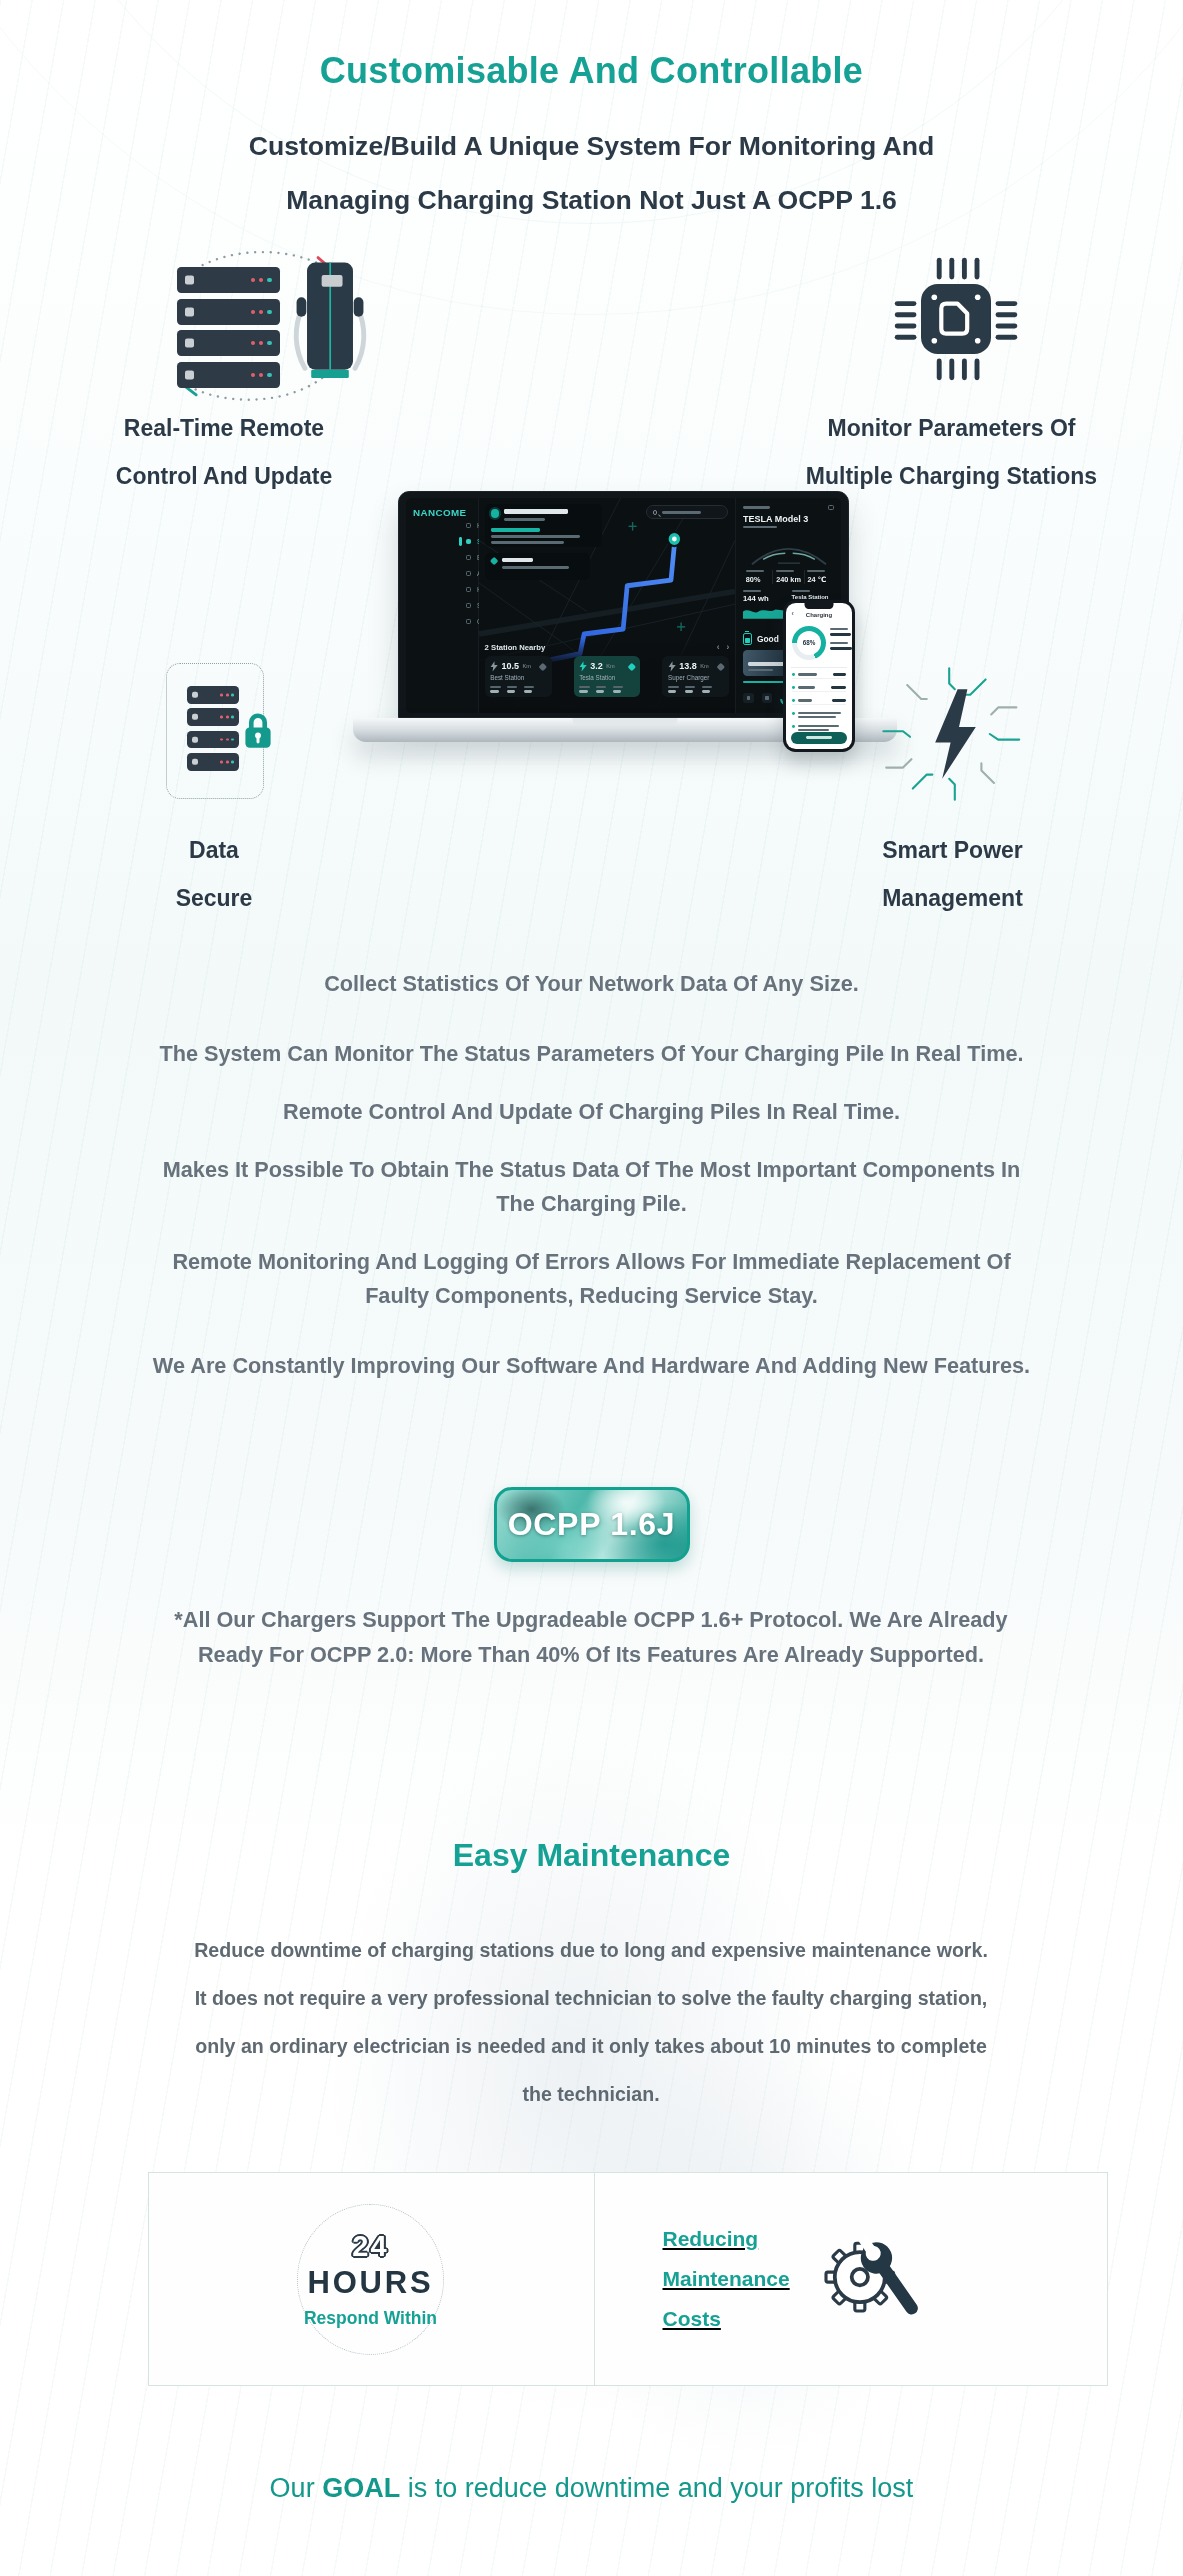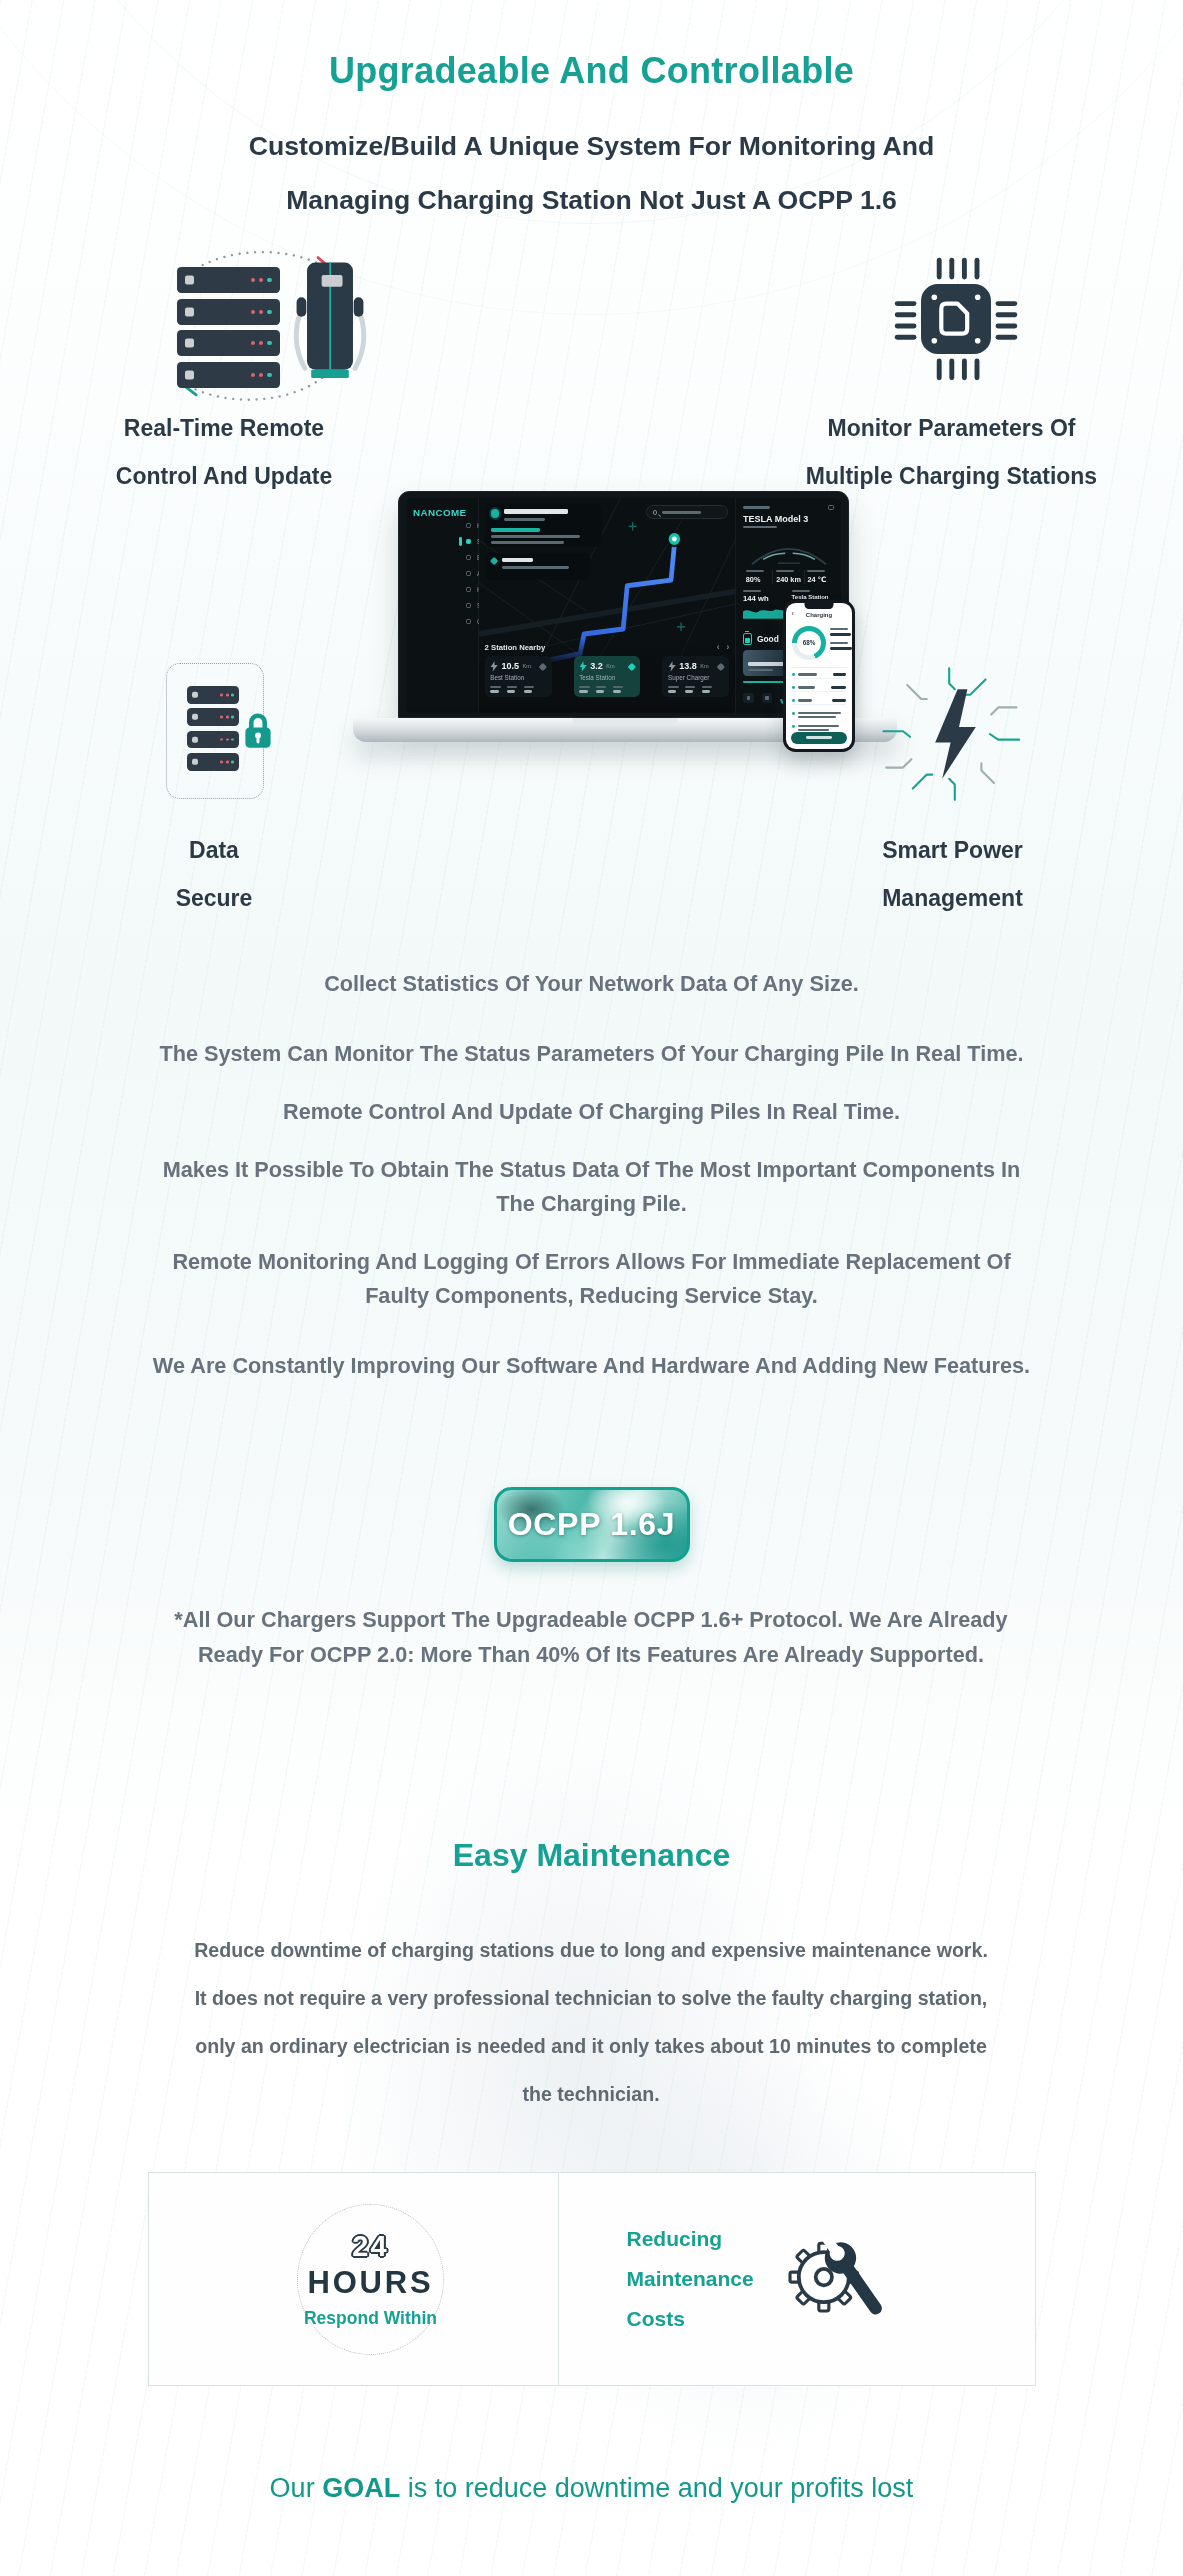"Upgradeable And Controllable" h1.title { text: Upgradeable -> Customisable }
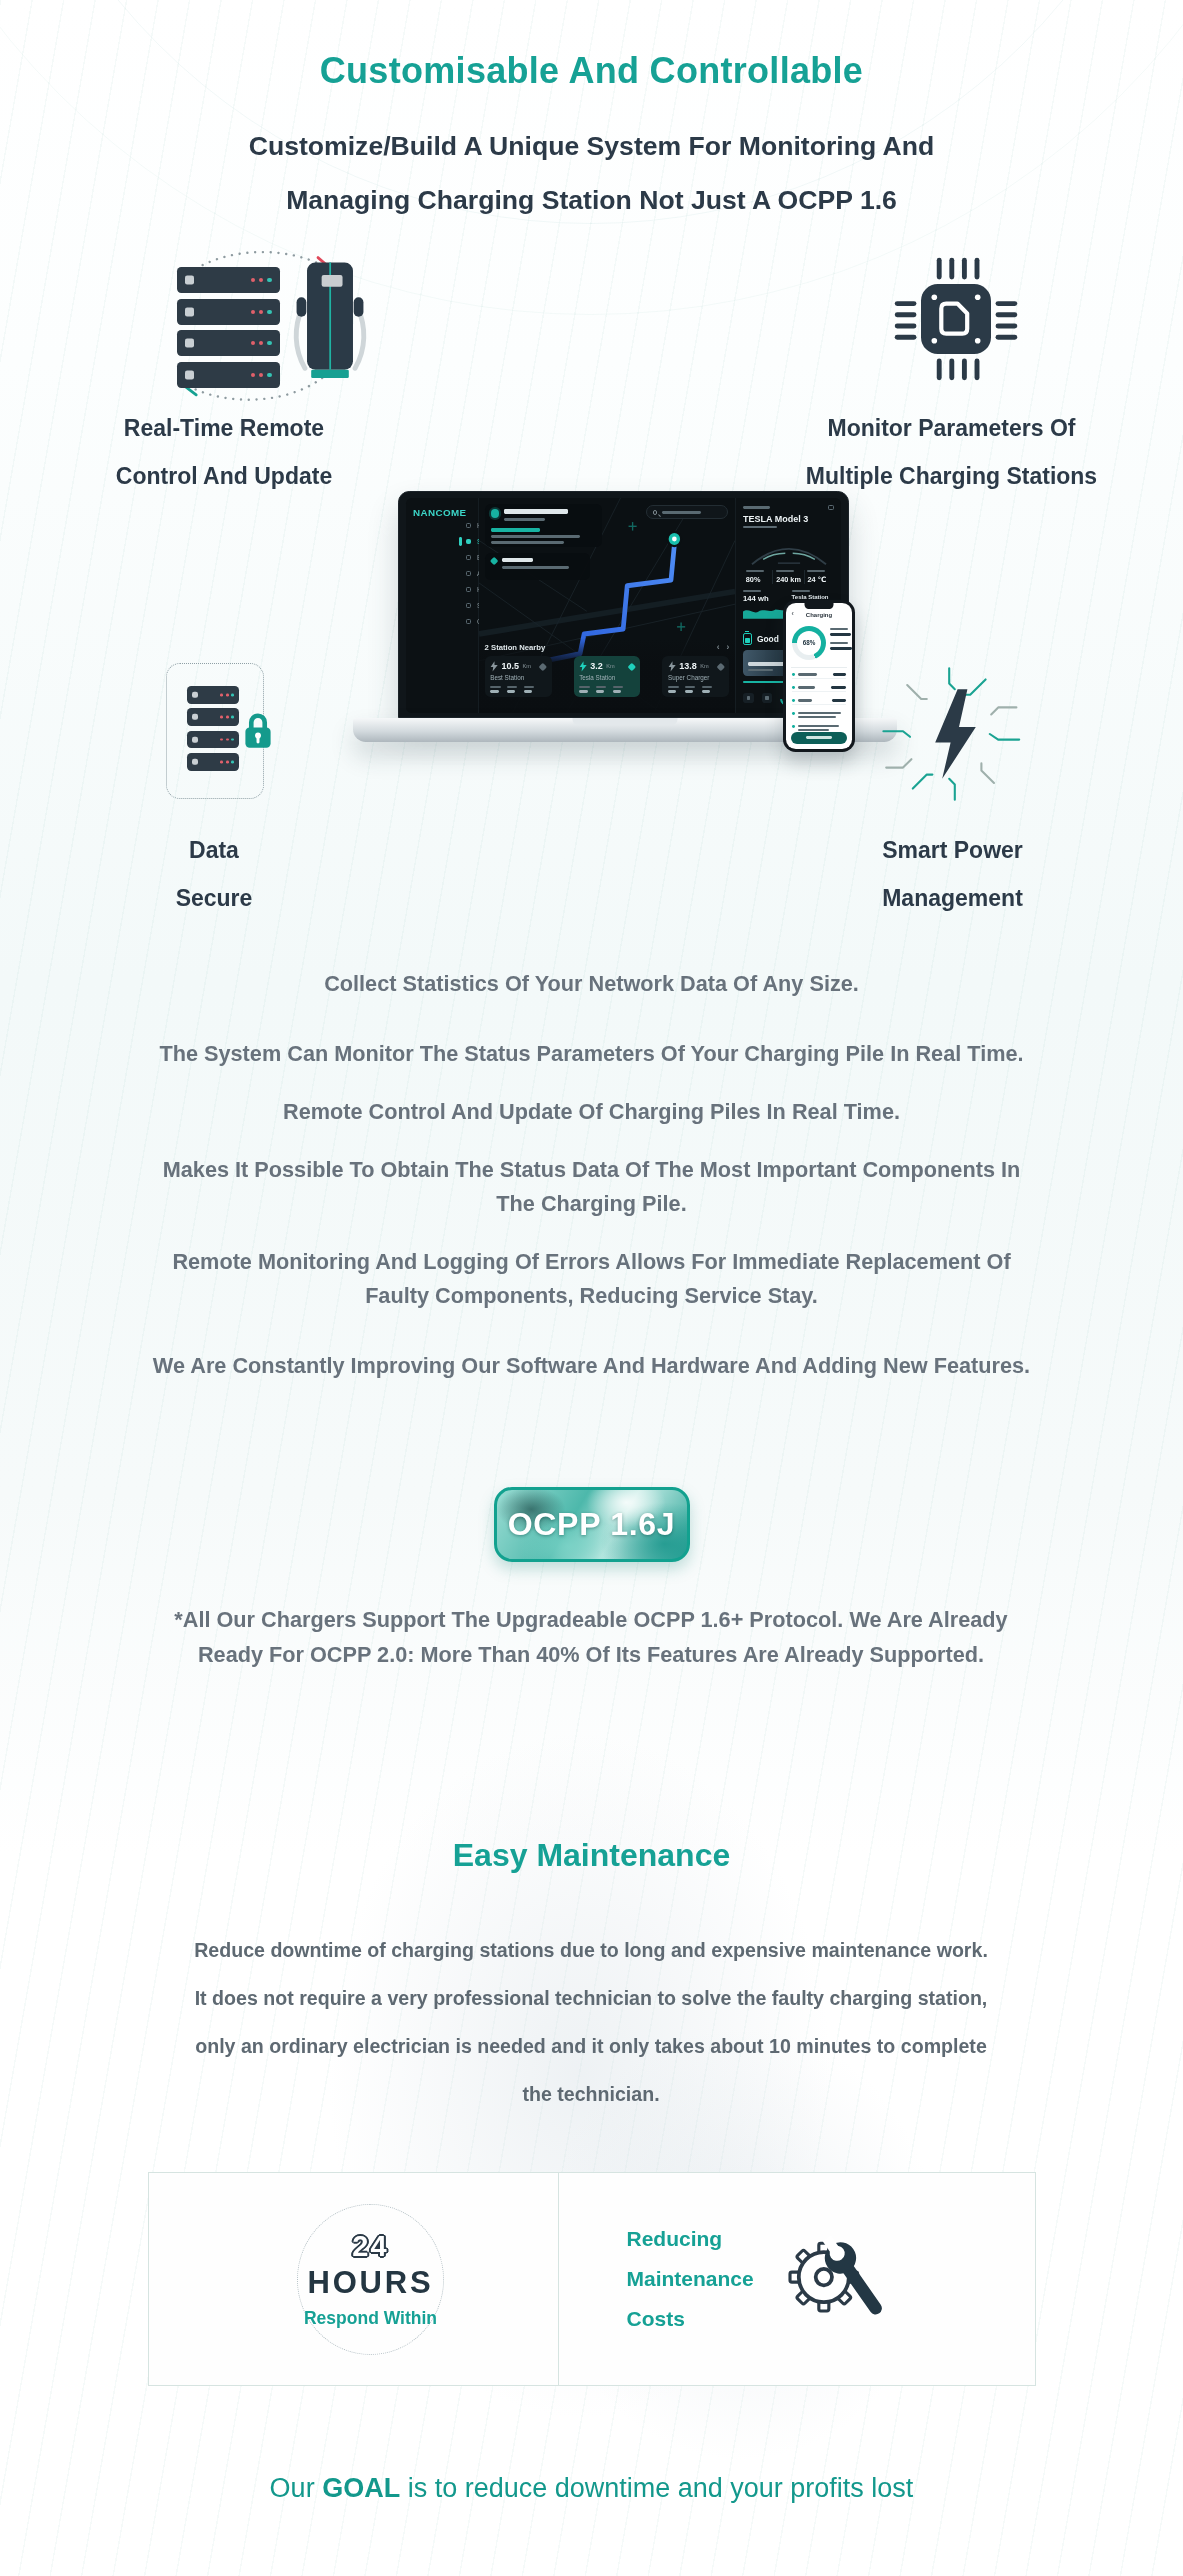"24" .cards { text-decoration: none -> underline; width: 888px -> 960px }
